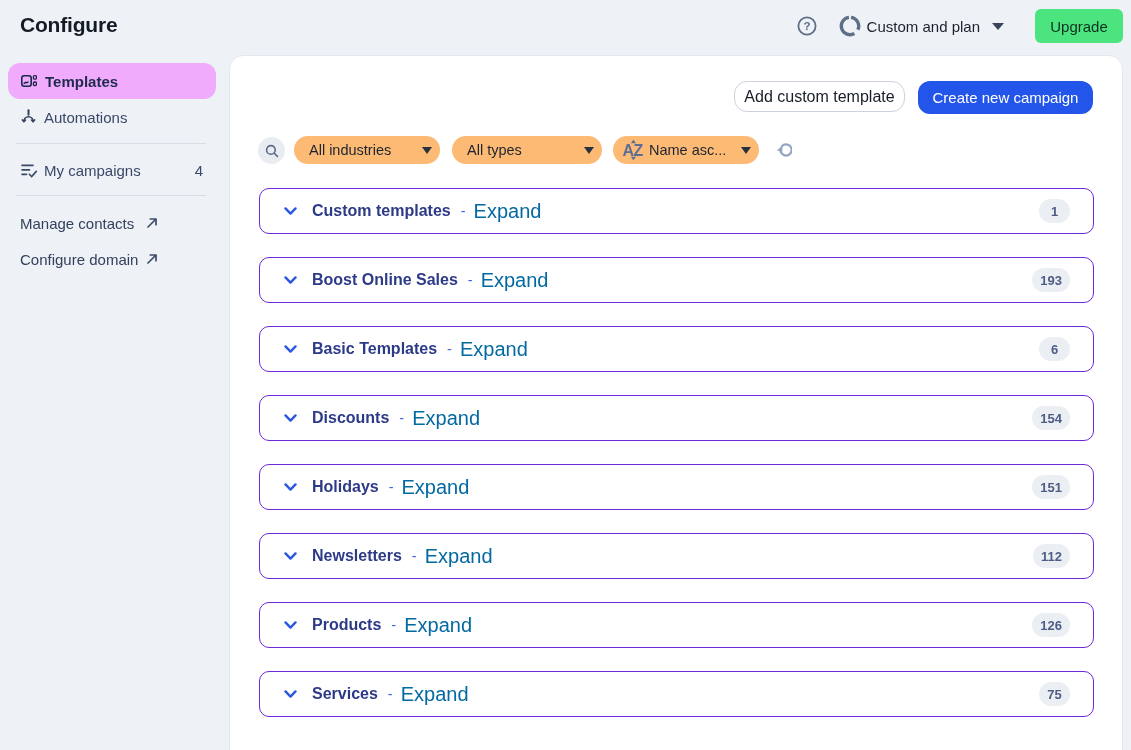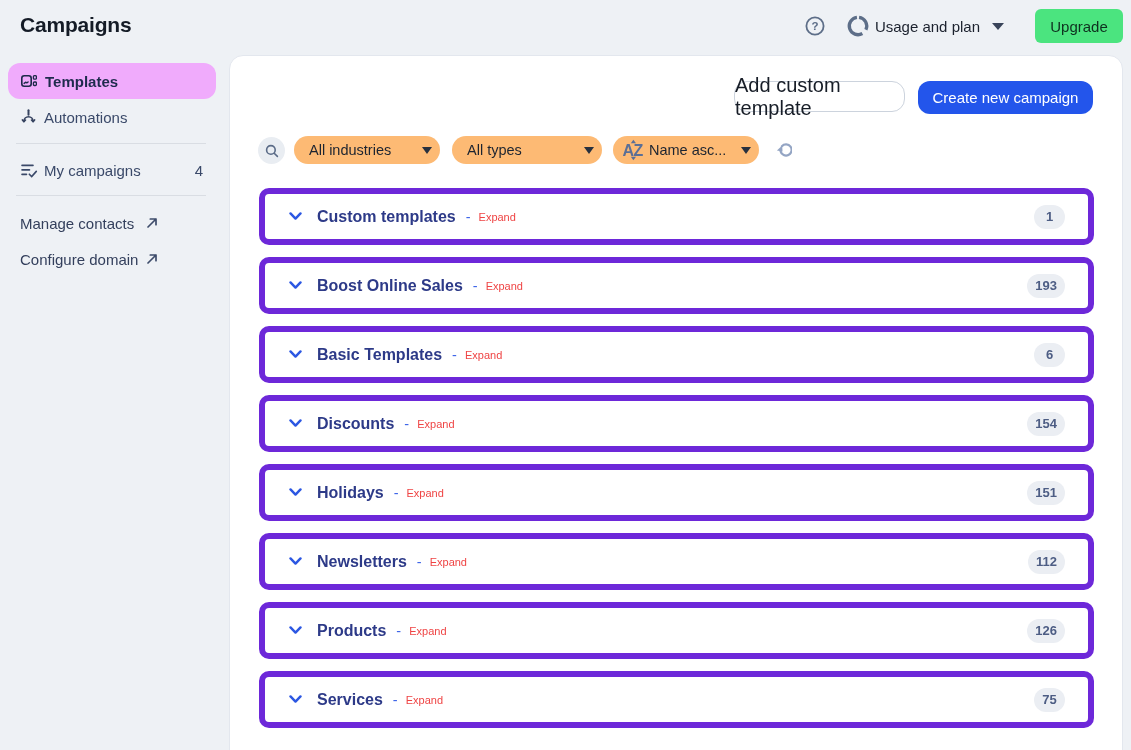"Campaigns" div.abs { text: Campaigns -> Configure }
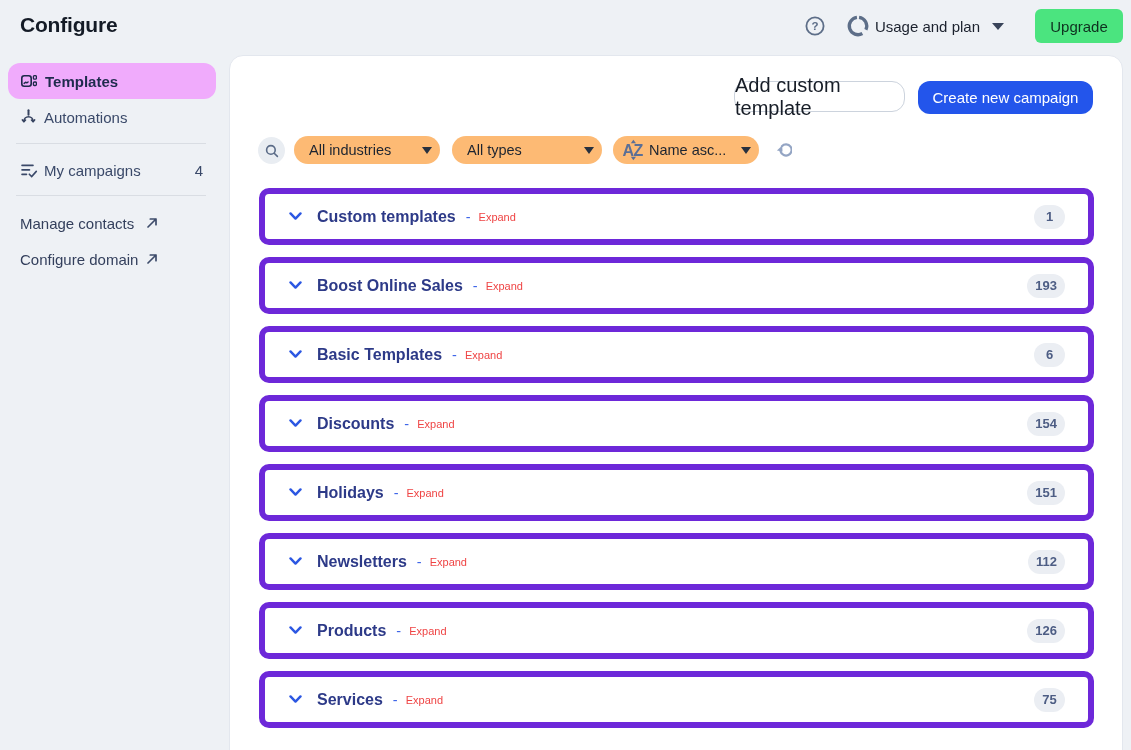"Usage and plan" div.usage-txt { text: Usage -> Custom }
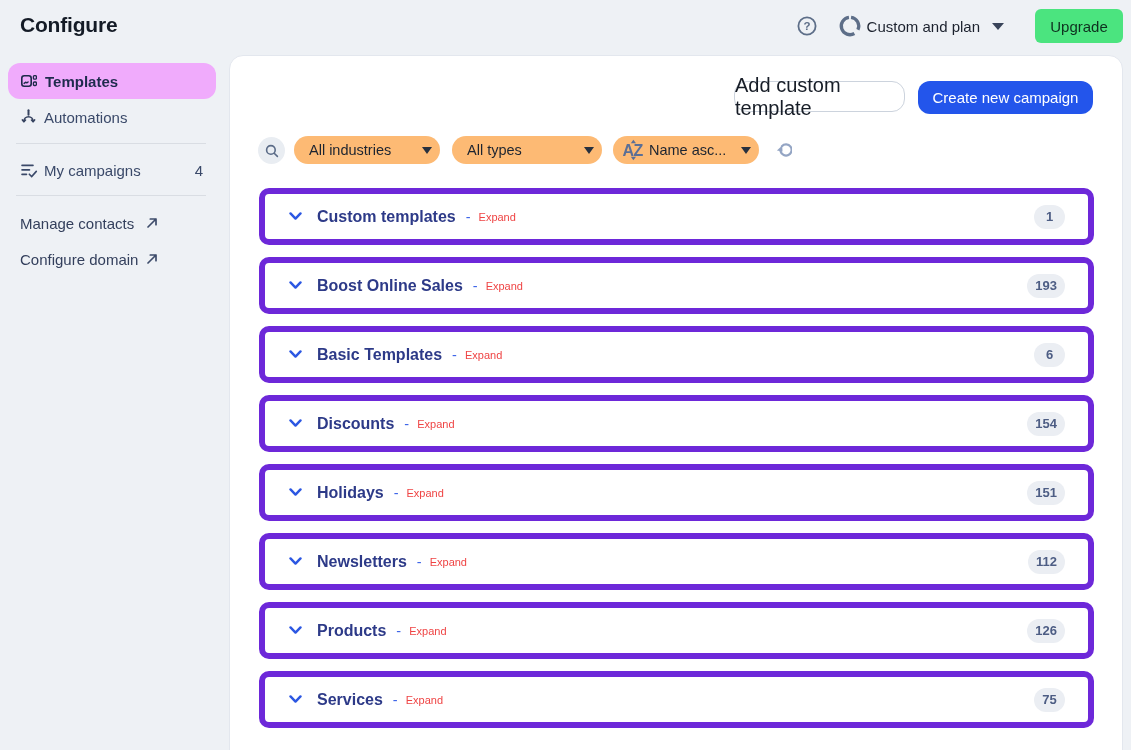"Add custom template" .btn-outline { font-size: 20px -> 16px }
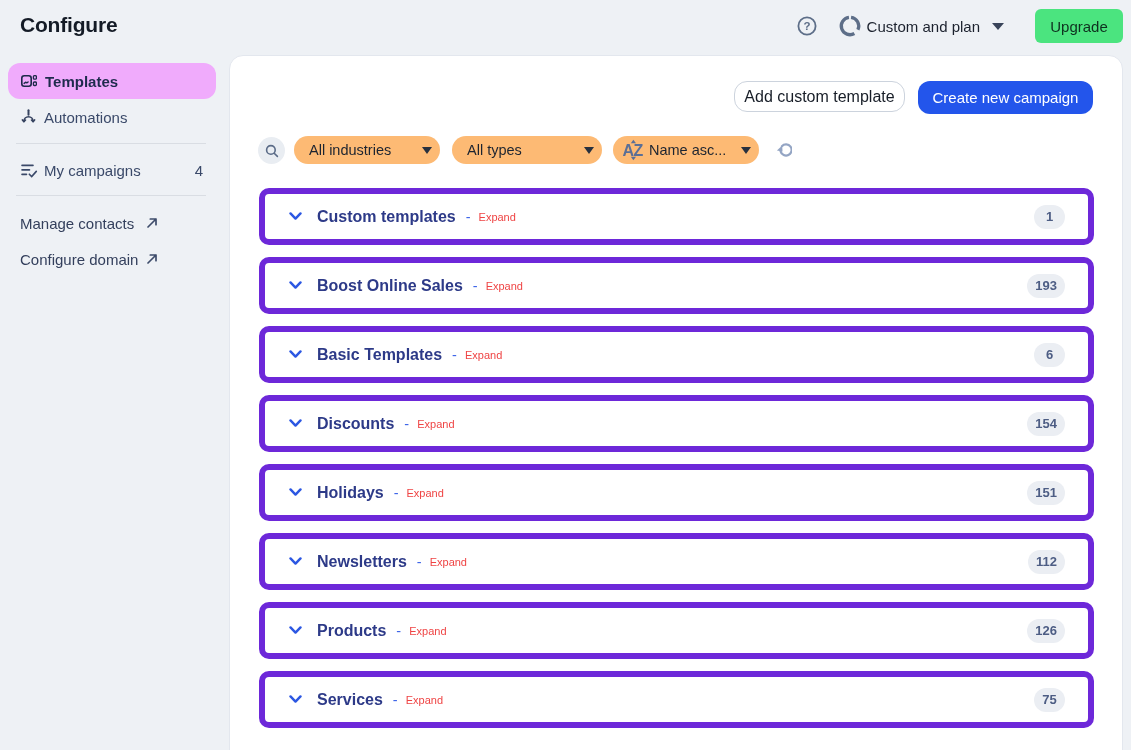"Custom templates" .row { border: 6px solid #6d28d9 -> 1px solid #6d28d9; height: 57px -> 46px }
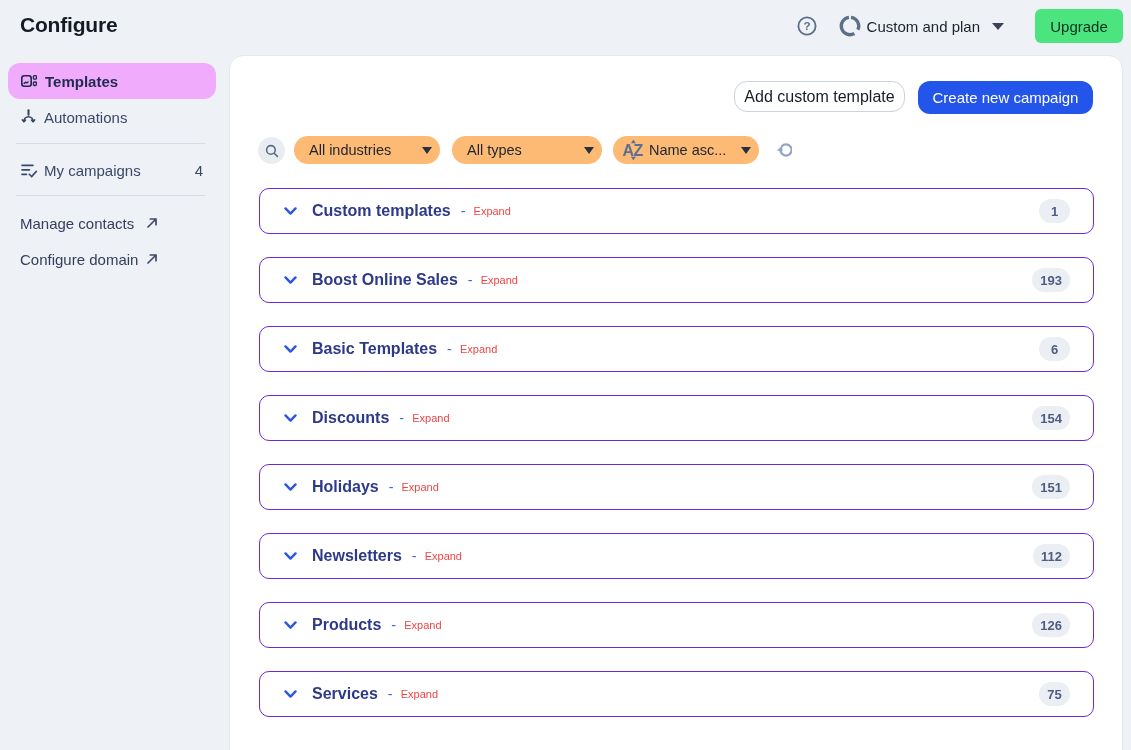"Expand" .row .exp { color: #ef4444 -> #0369a1; font-size: 11px -> 20px }
